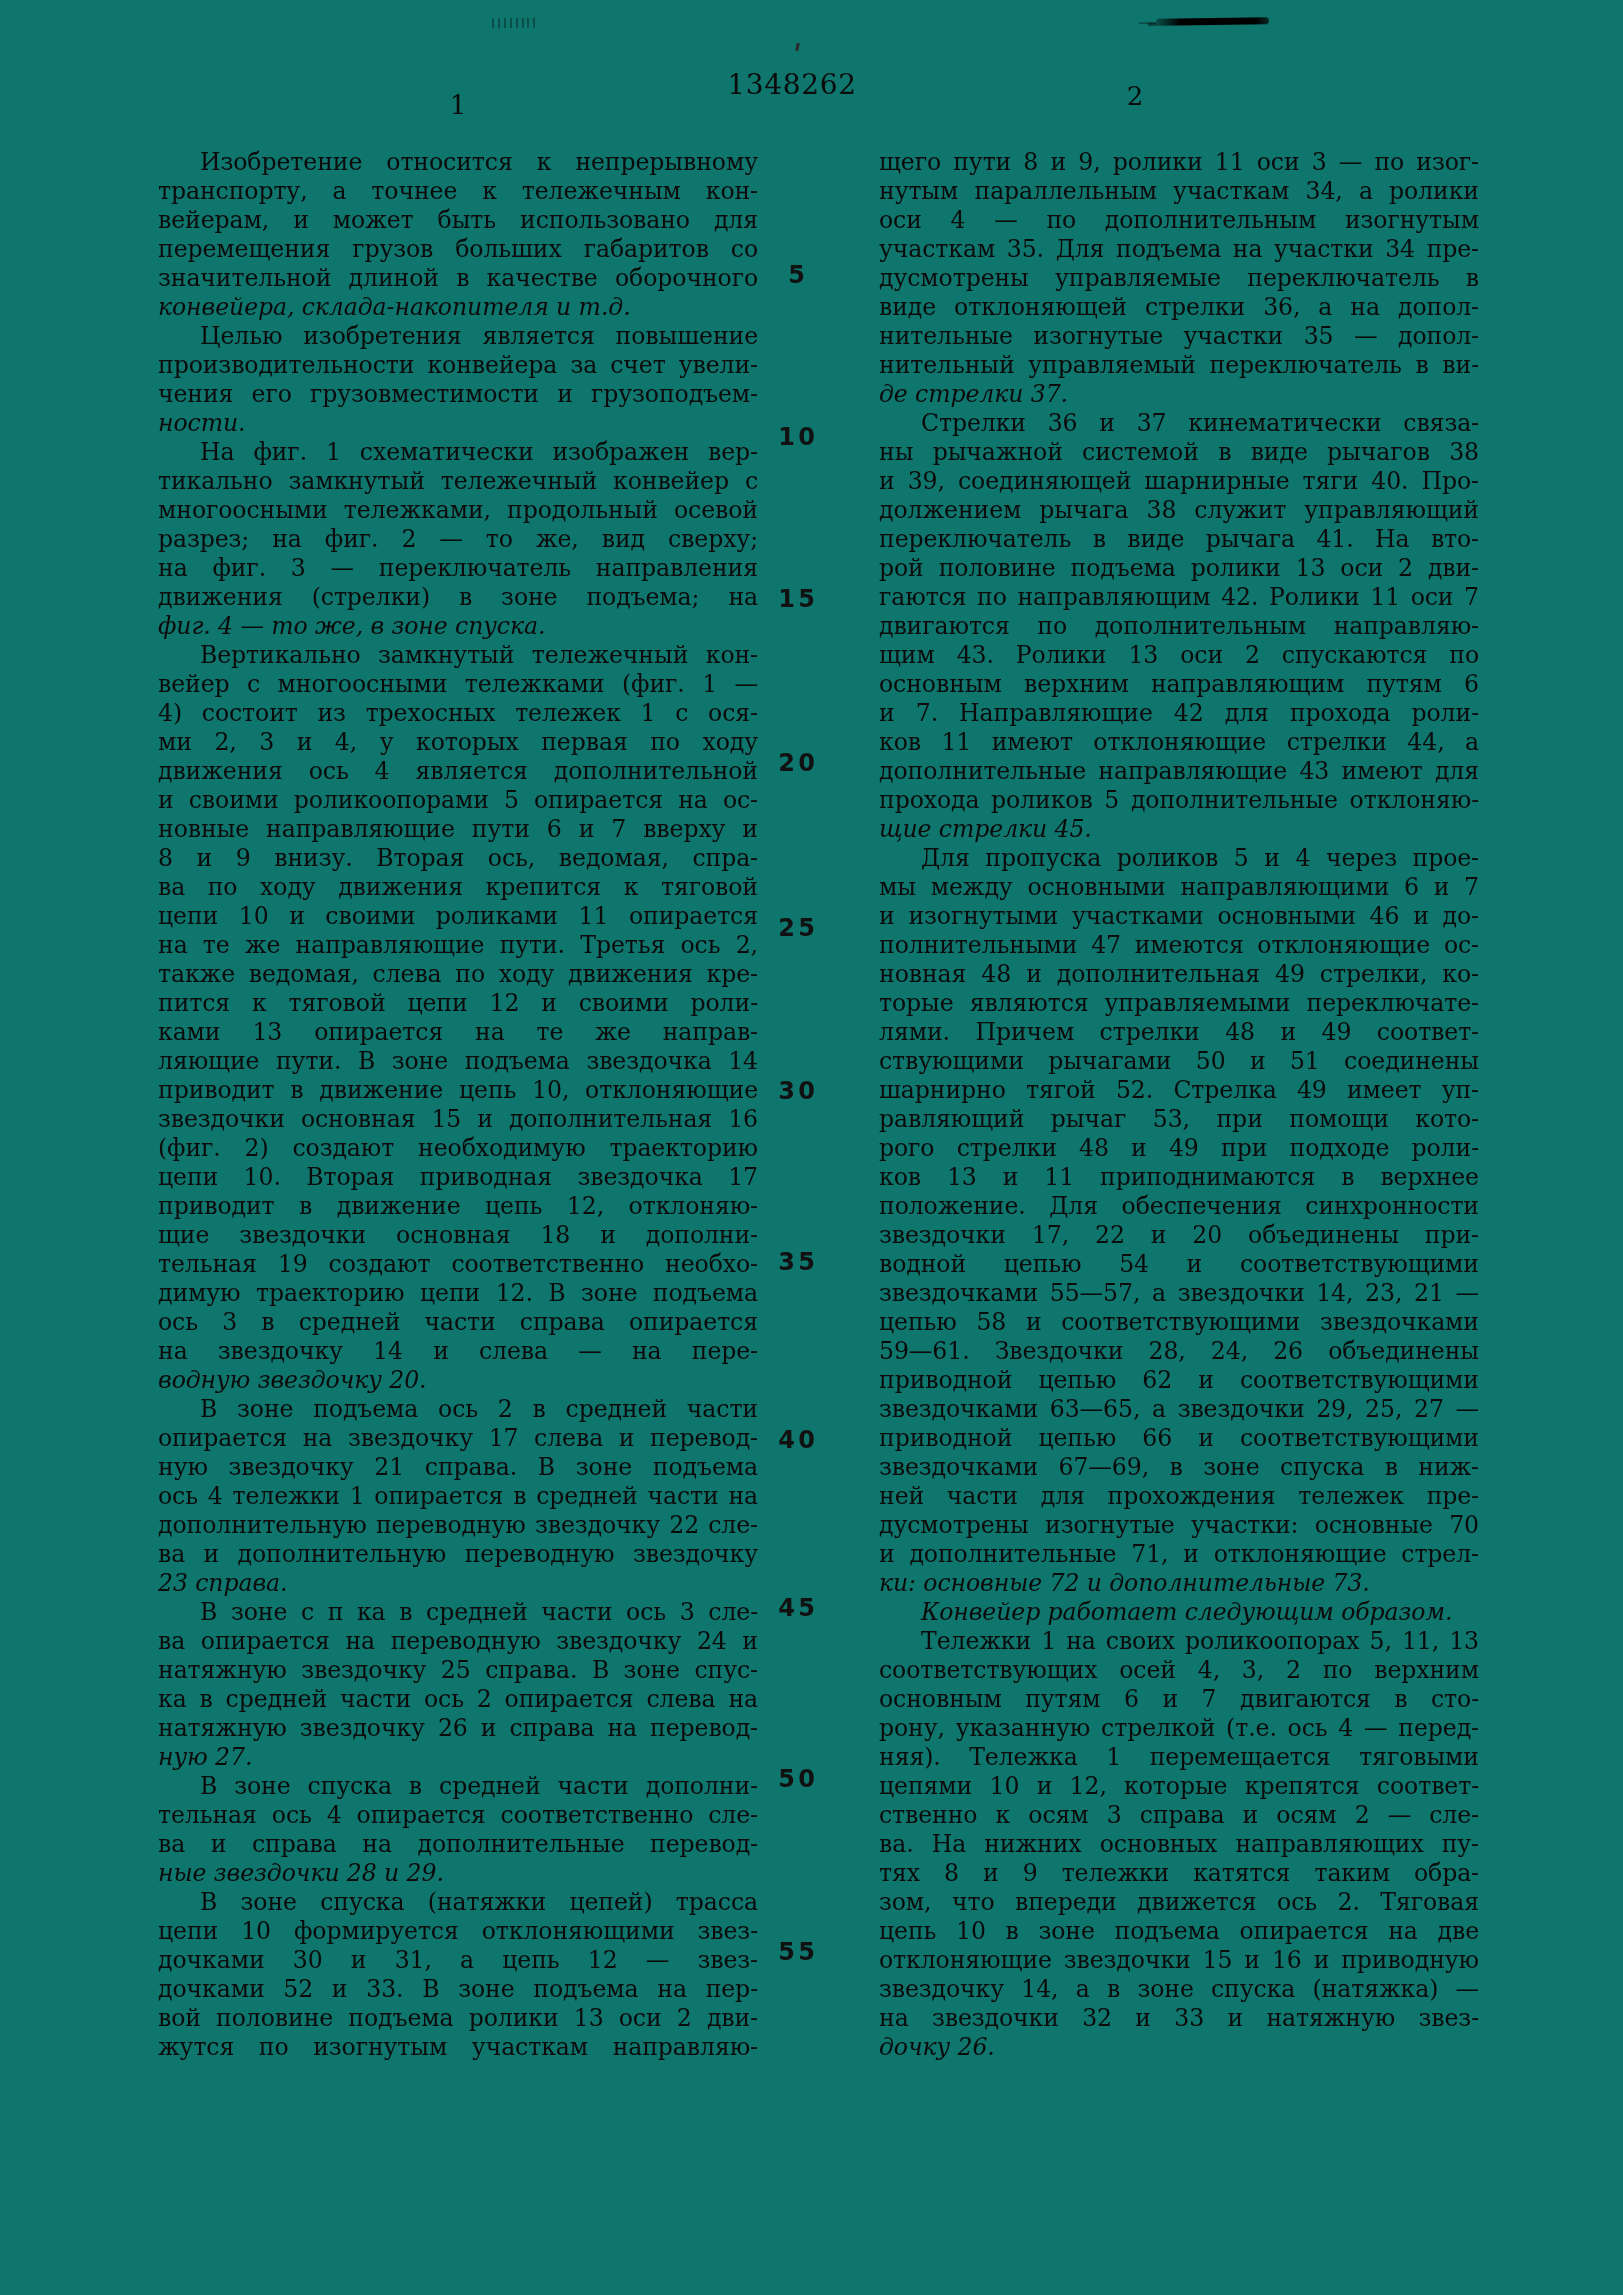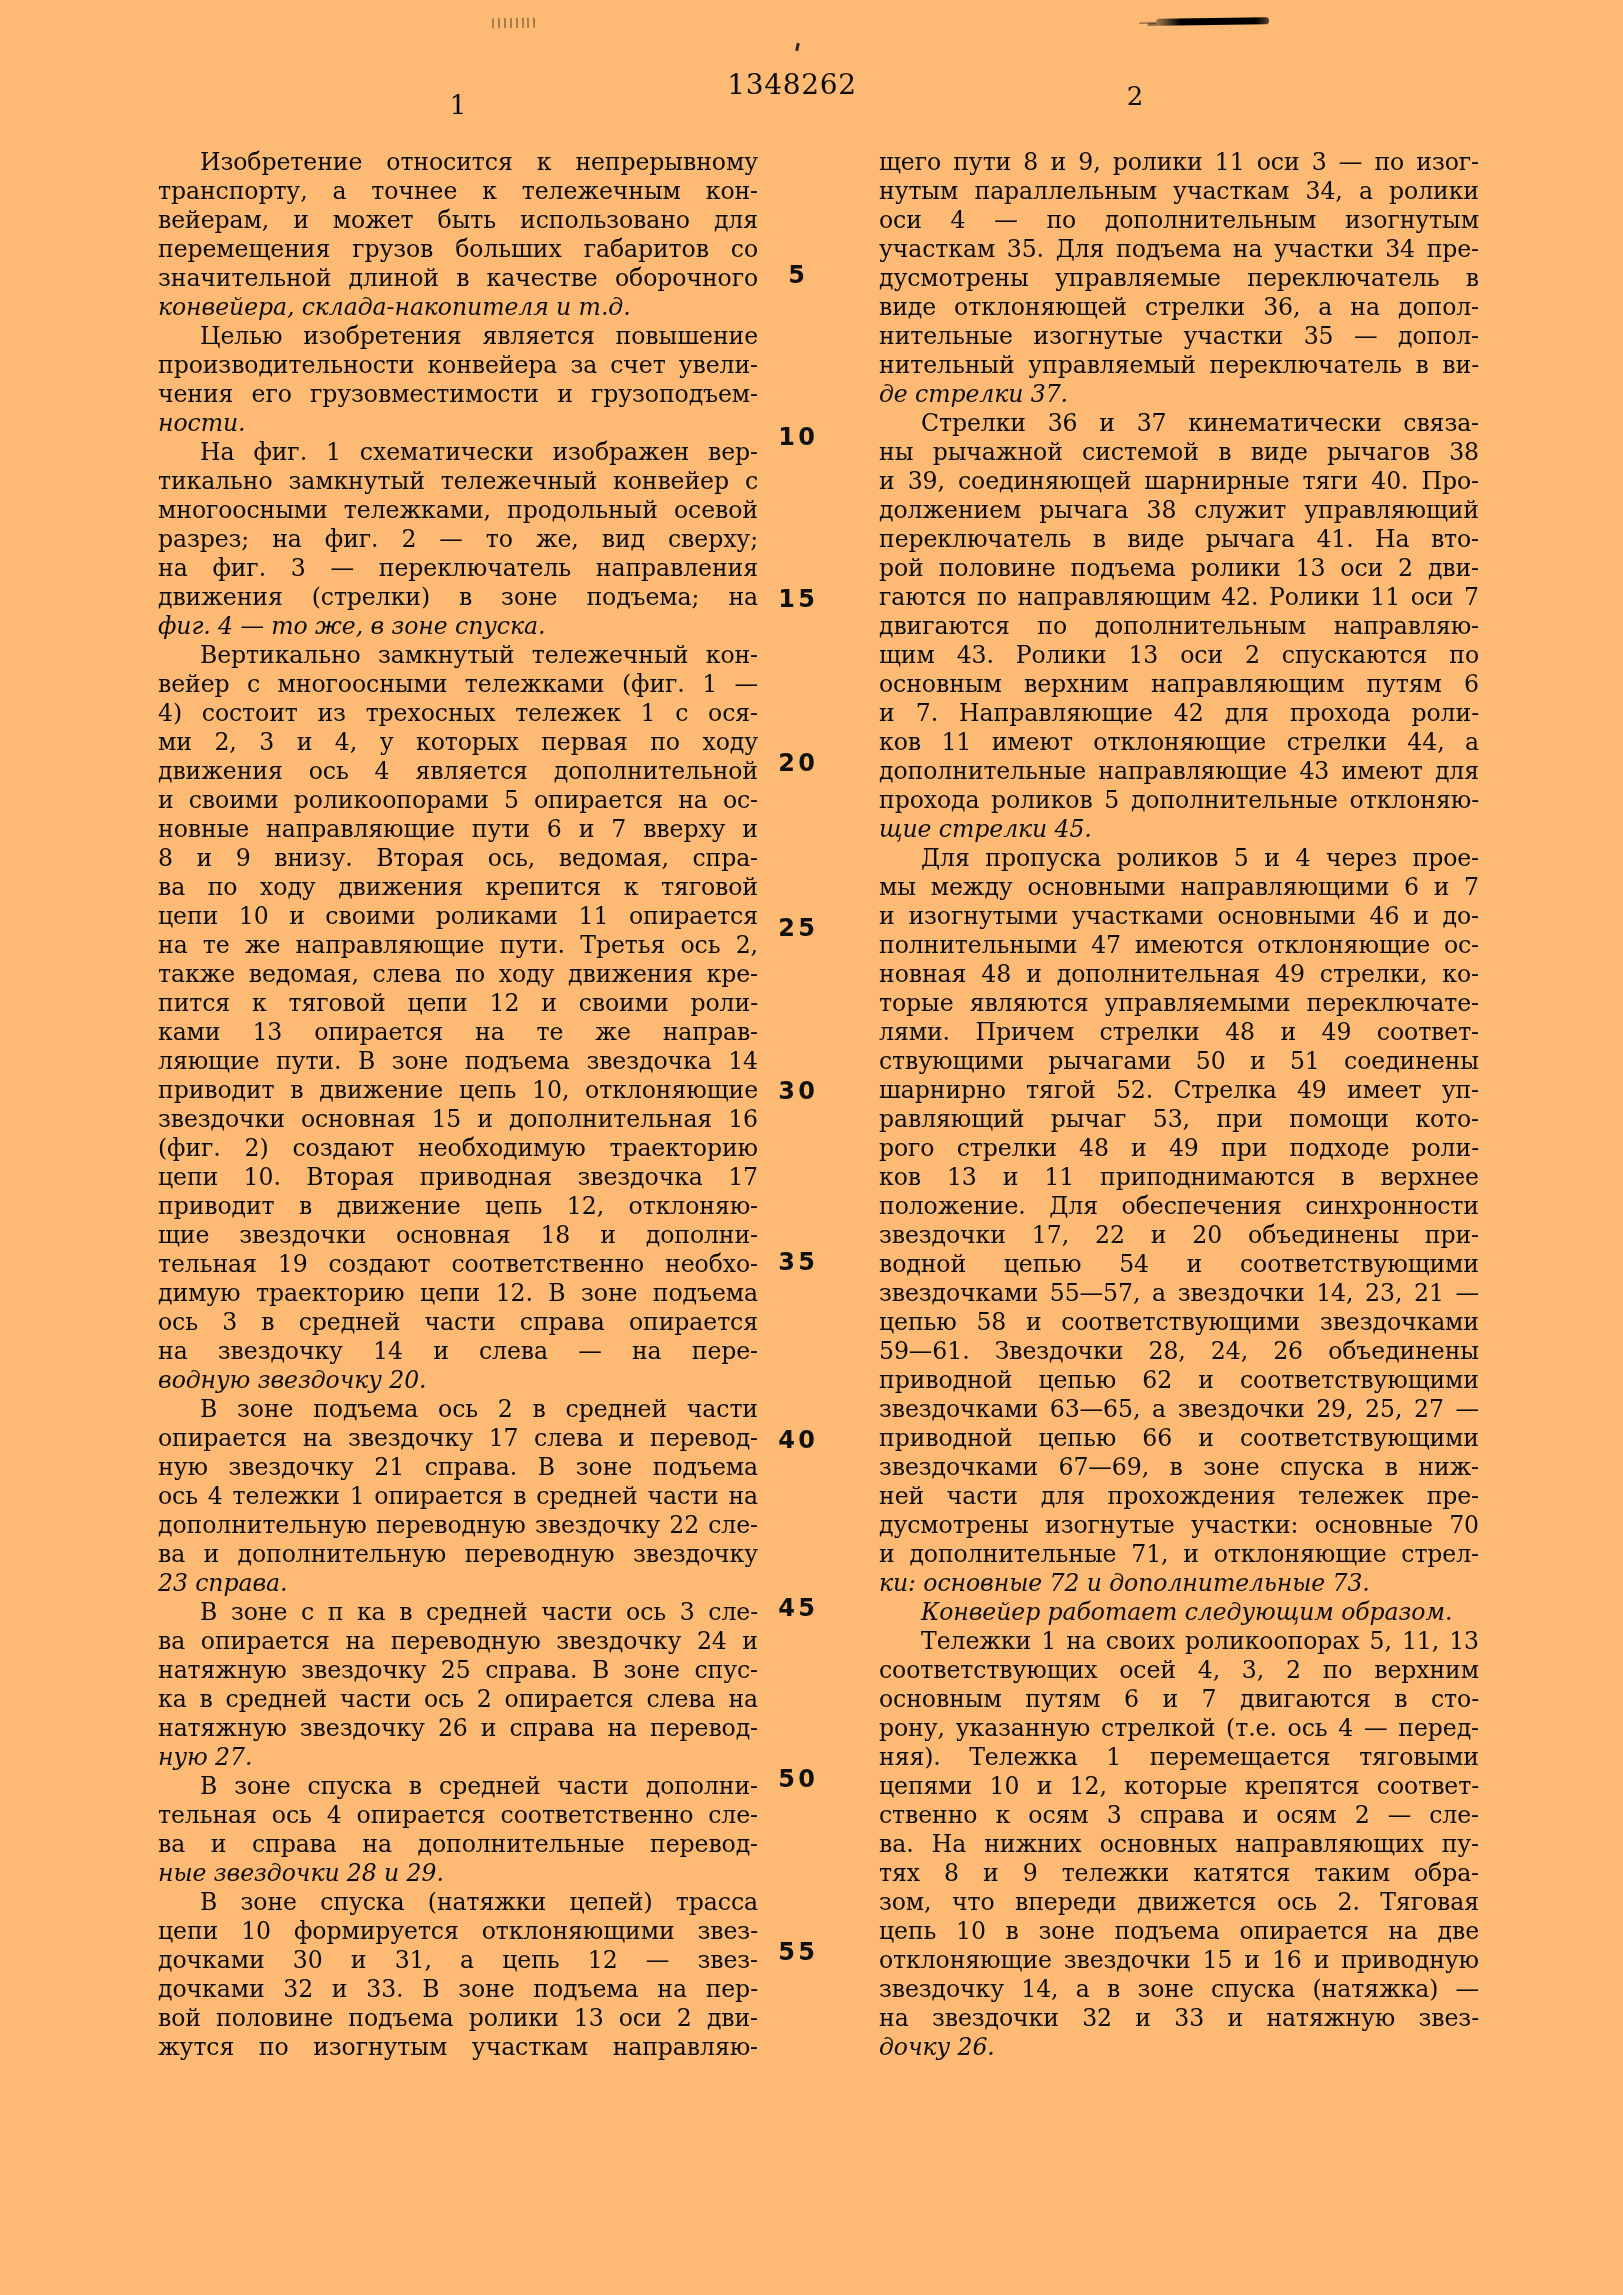"1348262" .page { background: #fdba74 -> #0f766e }
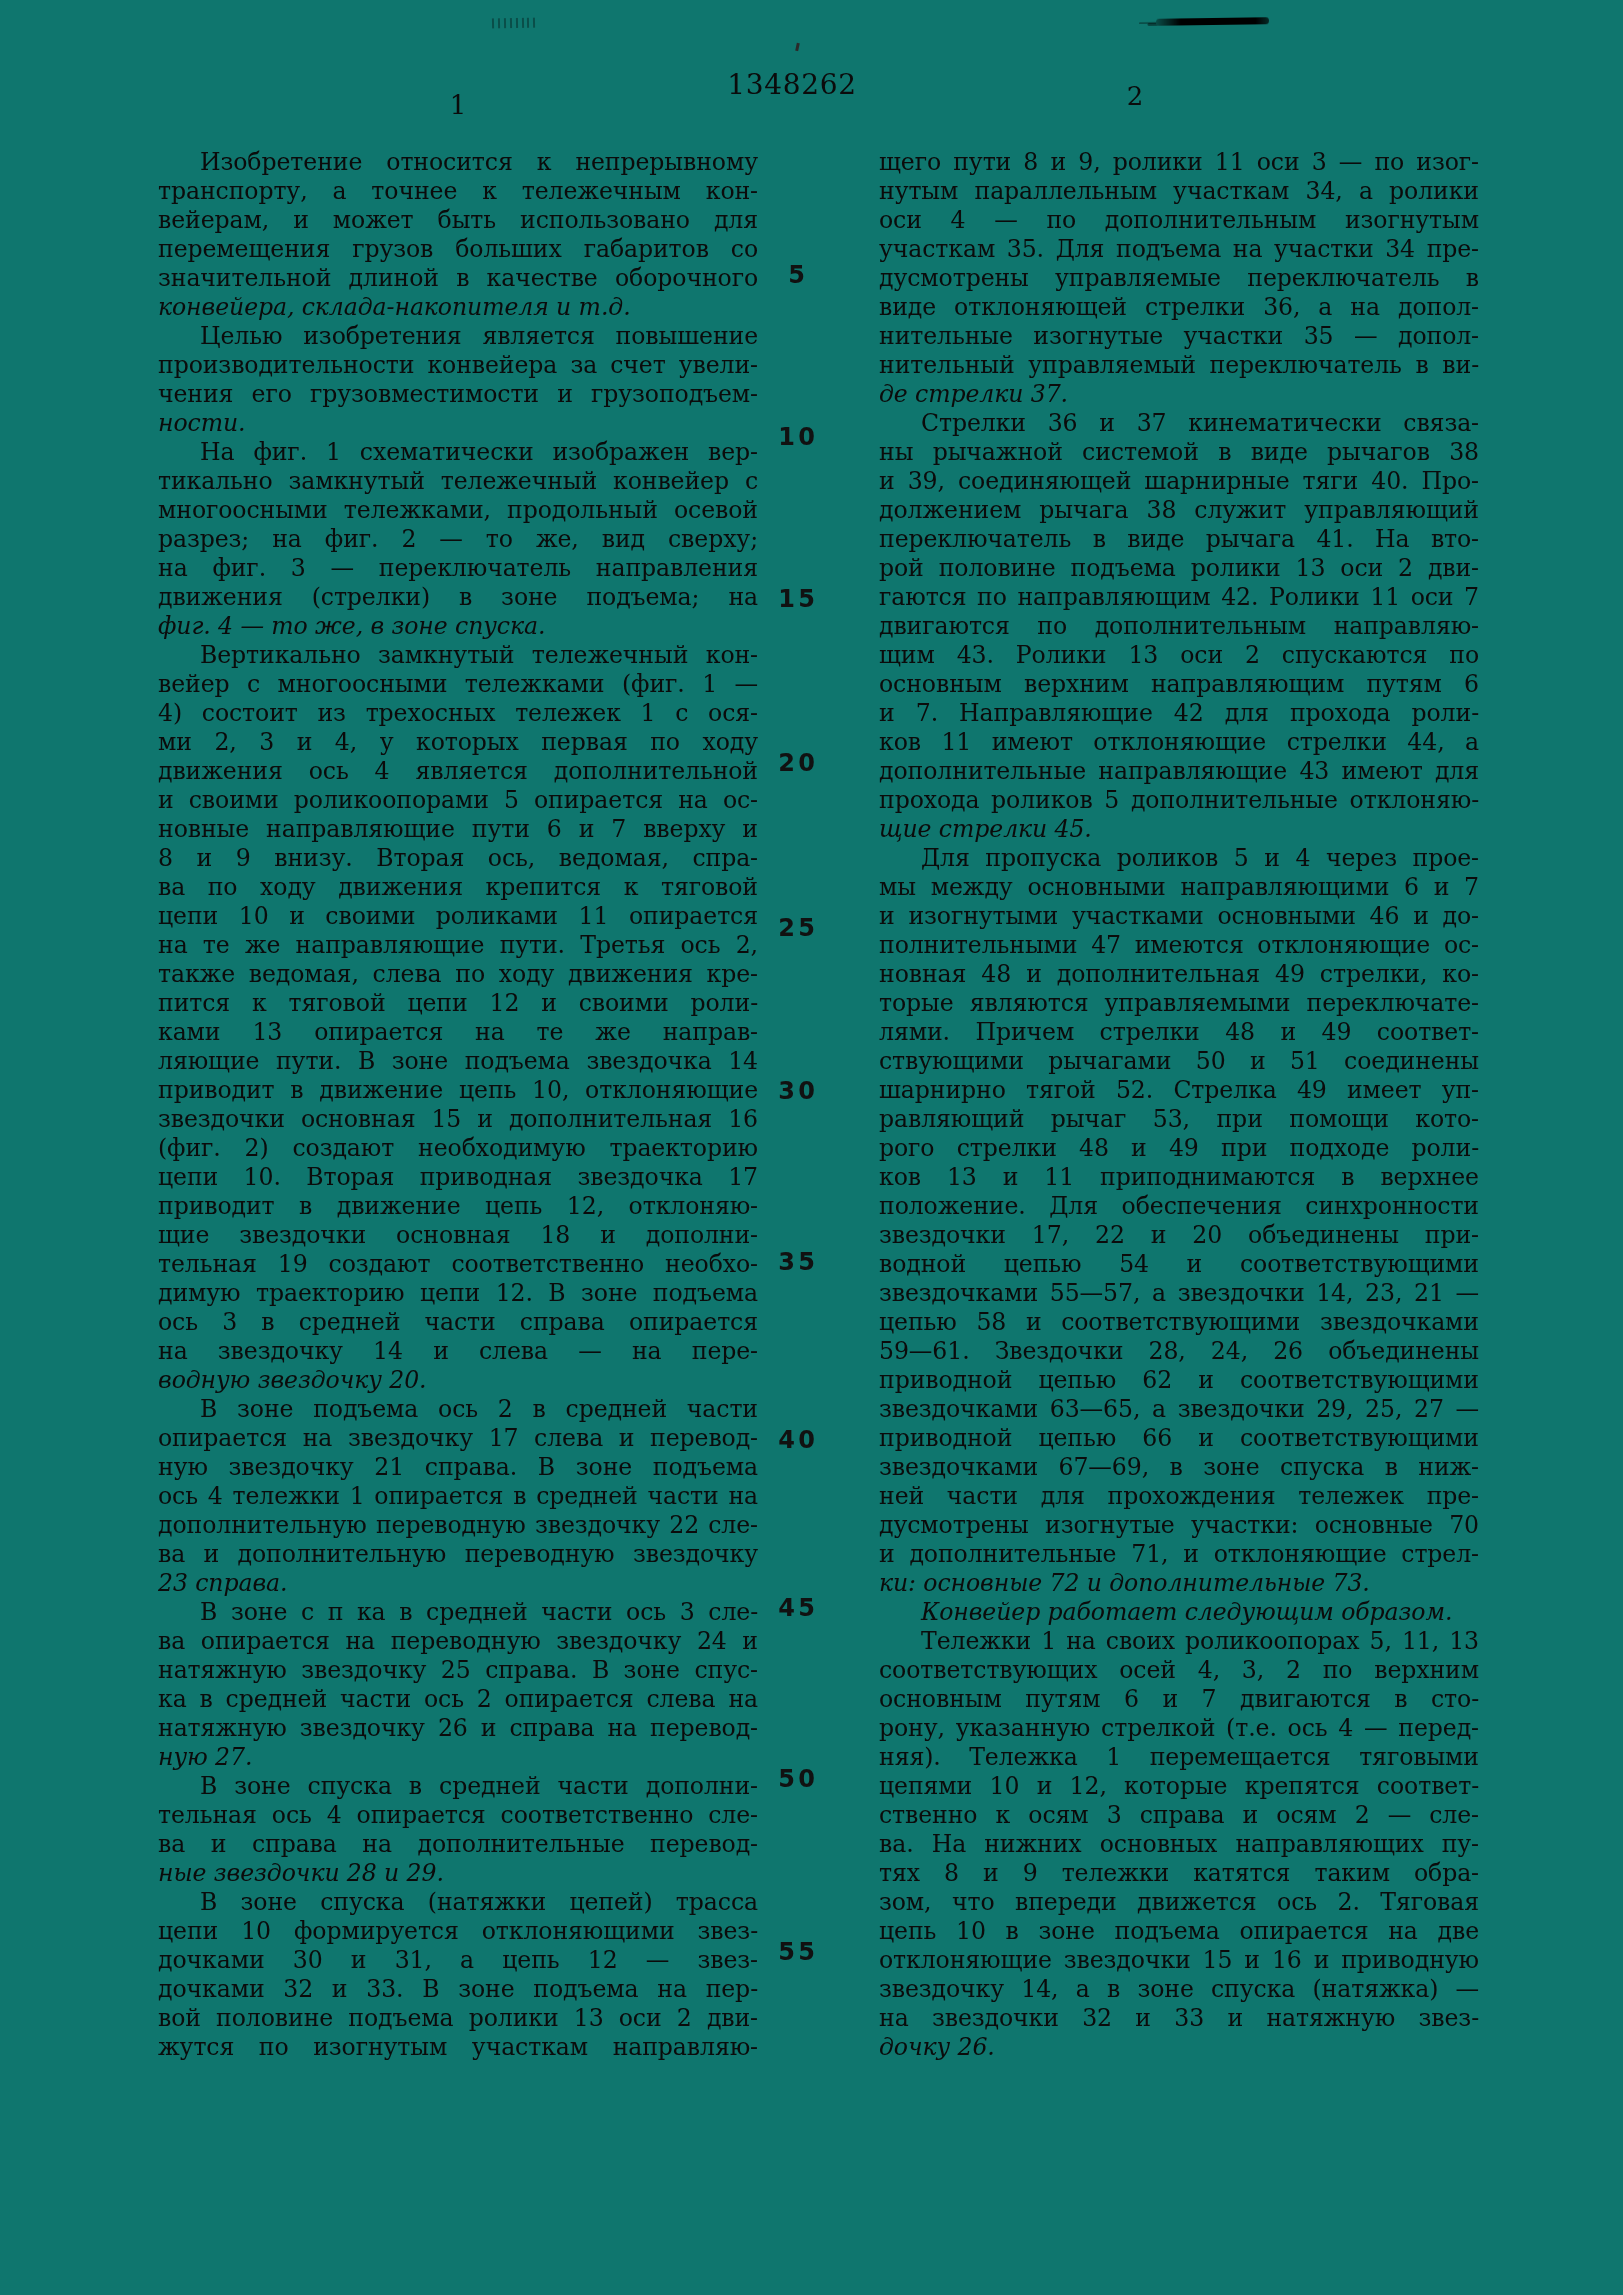"дочками 32 и 33. В" div.line { text: 32 -> 52 }
